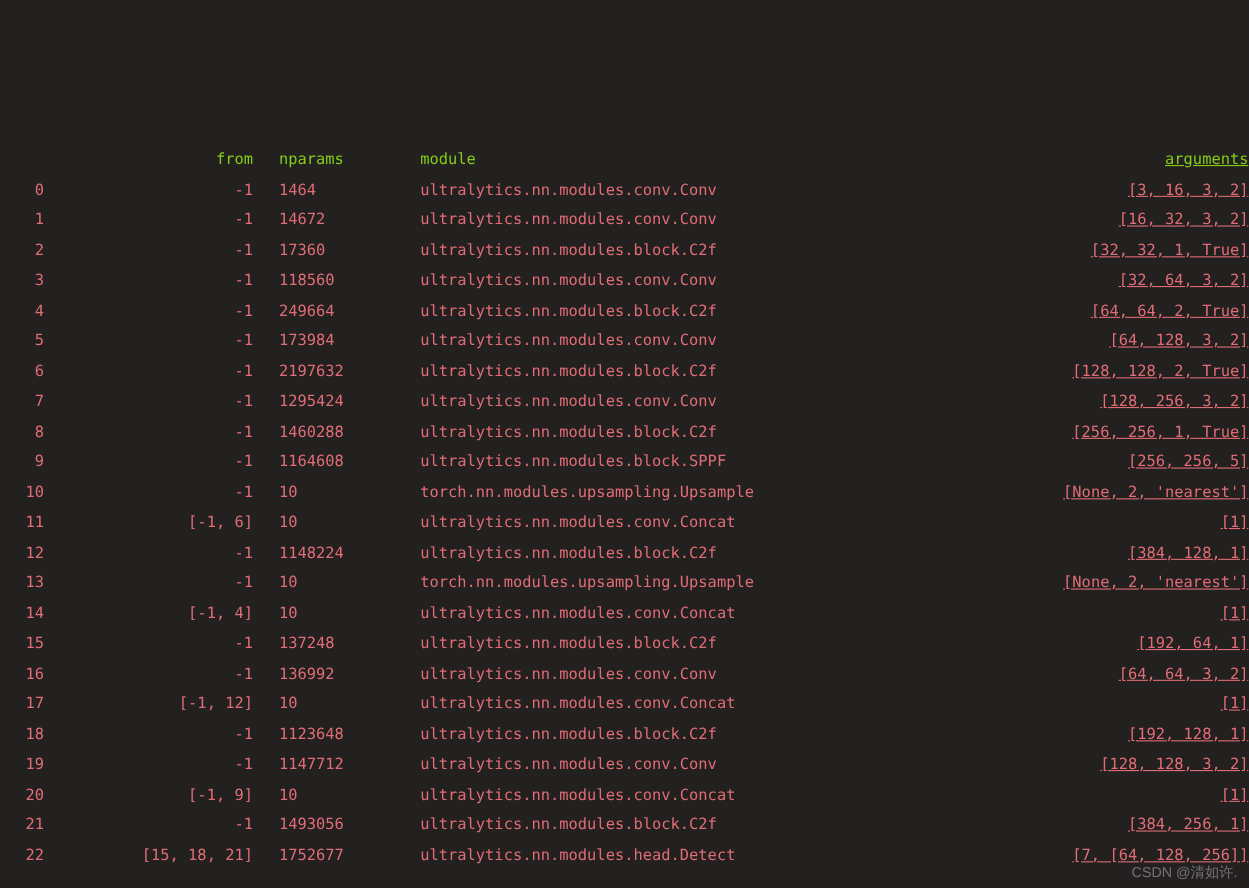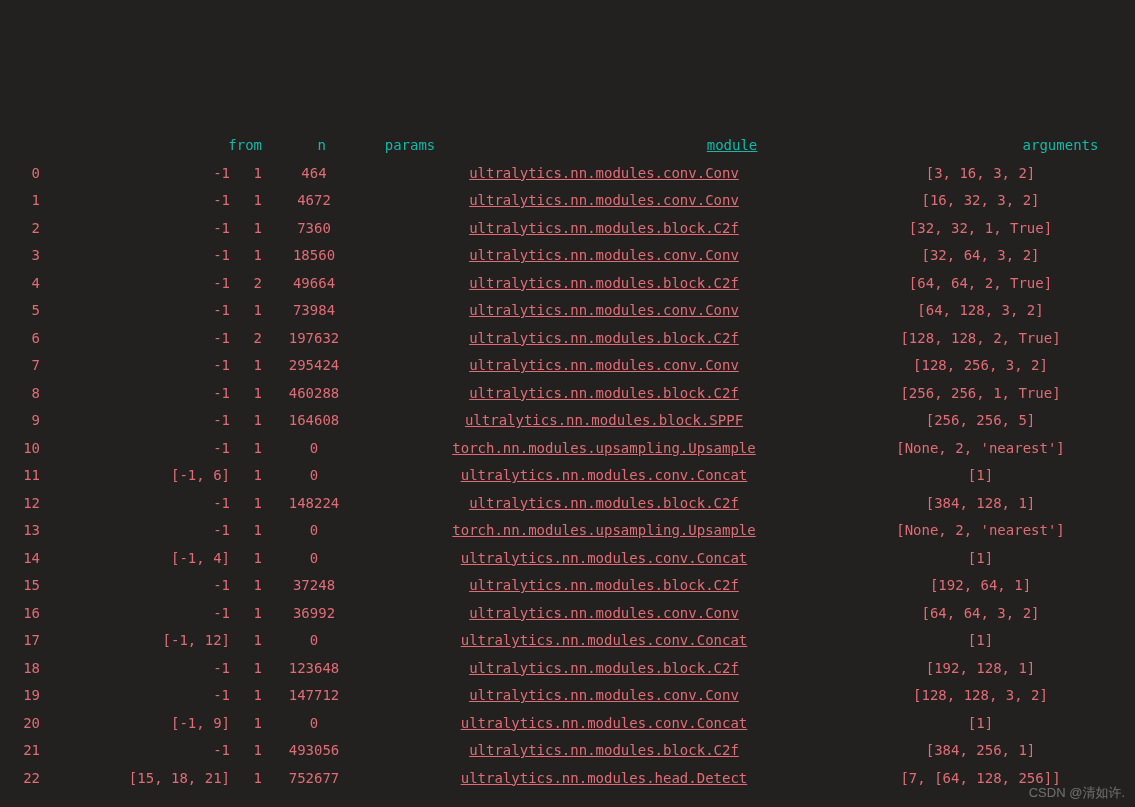"from" .hdr { color: #14b8a6 -> #84cc16; gap: 32px -> none }
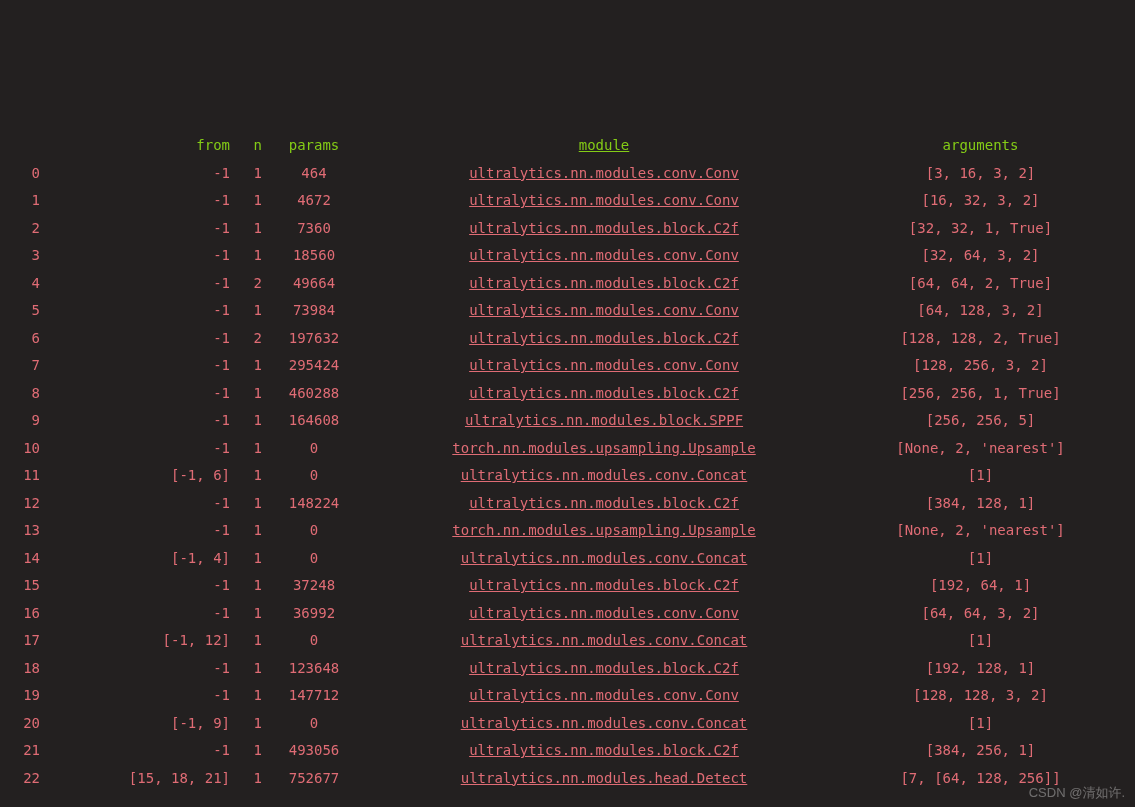"params" .params { text-align: center -> left }
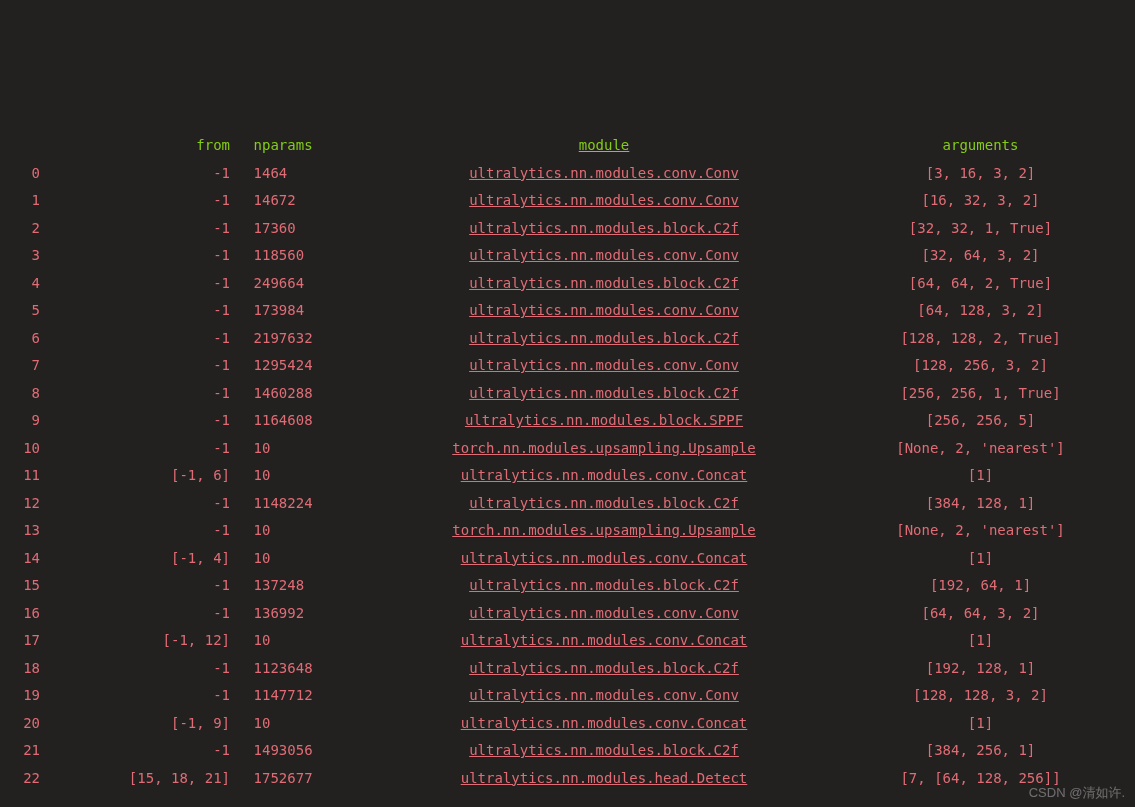"module" .module { text-align: center -> left; text-decoration: underline -> none }
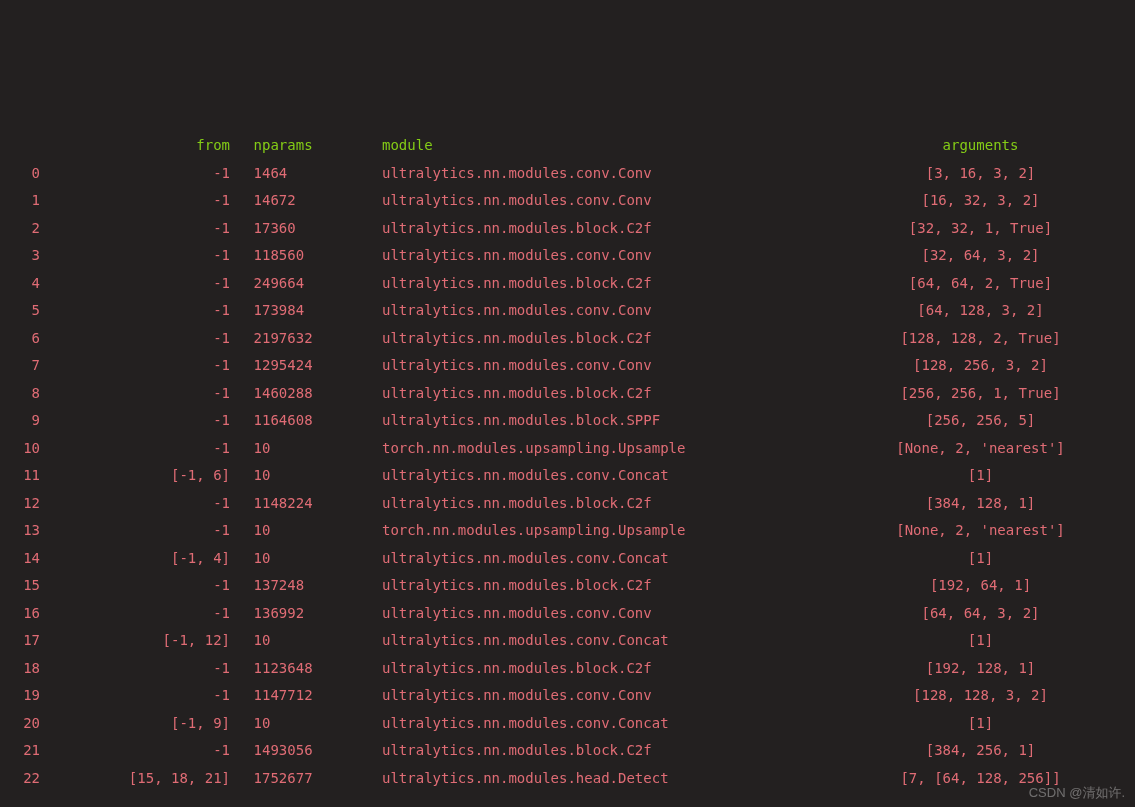"arguments" .args { text-align: center -> right; text-decoration: none -> underline }
